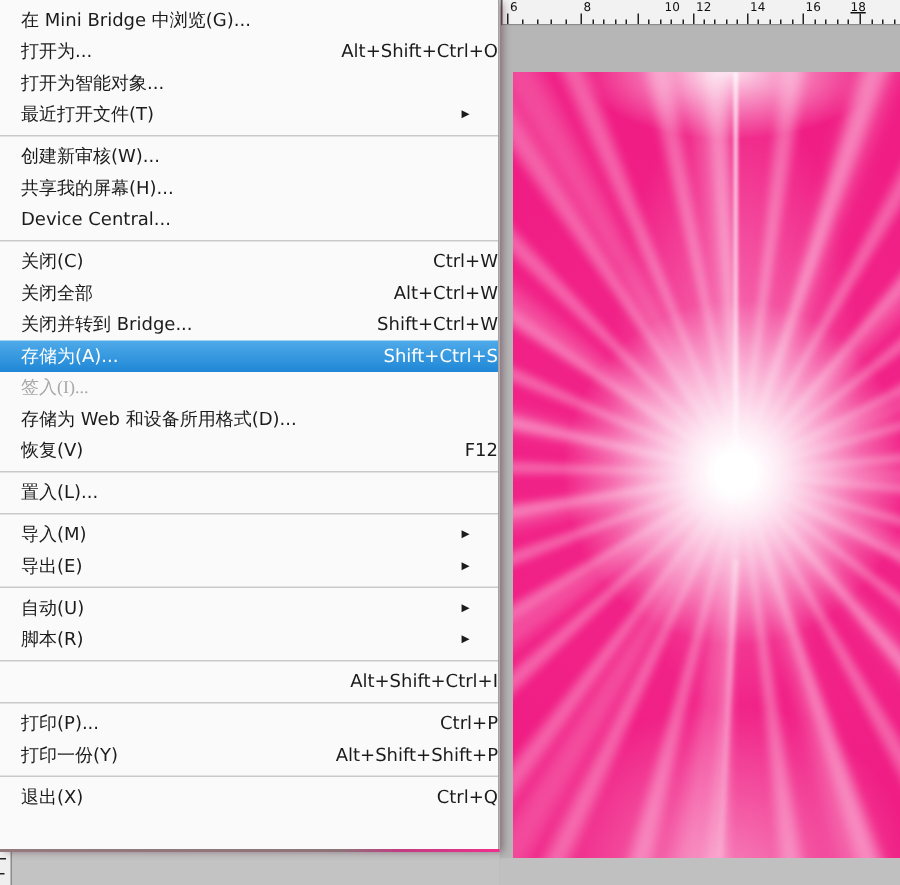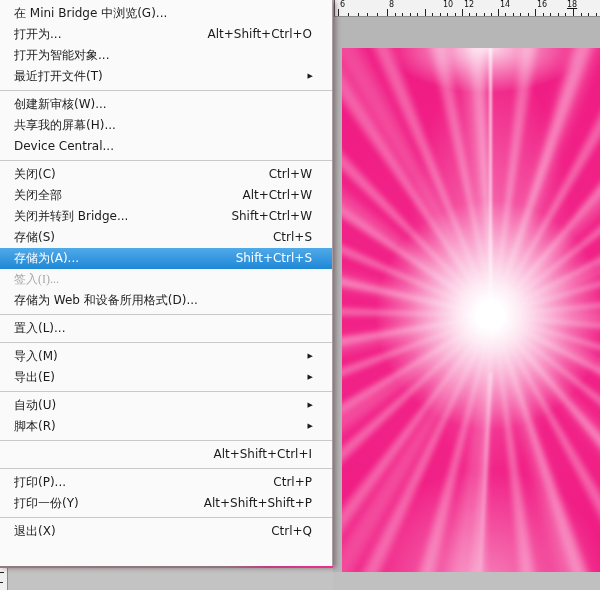"在 Mini Bridge 中浏览(G)..." .mi { padding: 0 20px 0 14px -> 0 0 0 14px }
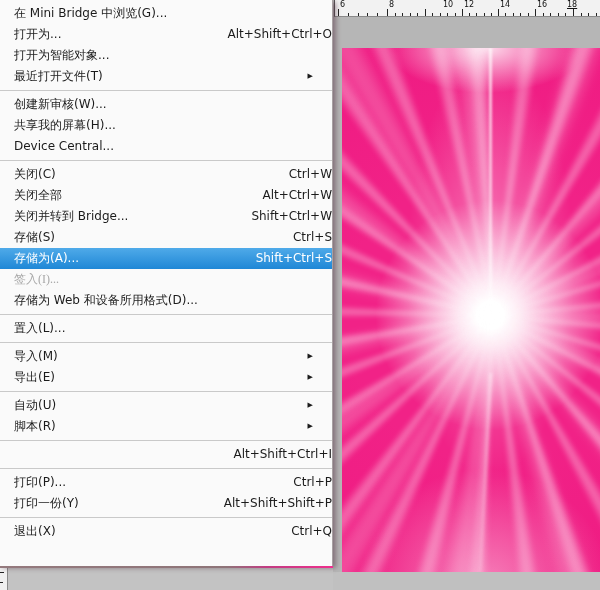"存储(S)" div.mi { html: <div> <span>存储(S)</span> <span>Ctrl+S</span> </div> -> none }
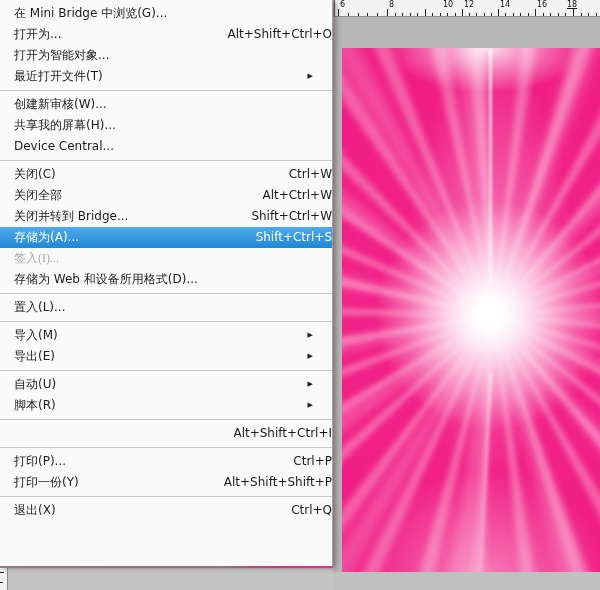"恢复(V)" div.mi { html: none -> <div> <span>恢复(V)</span> <span>F12</span> </div> }
